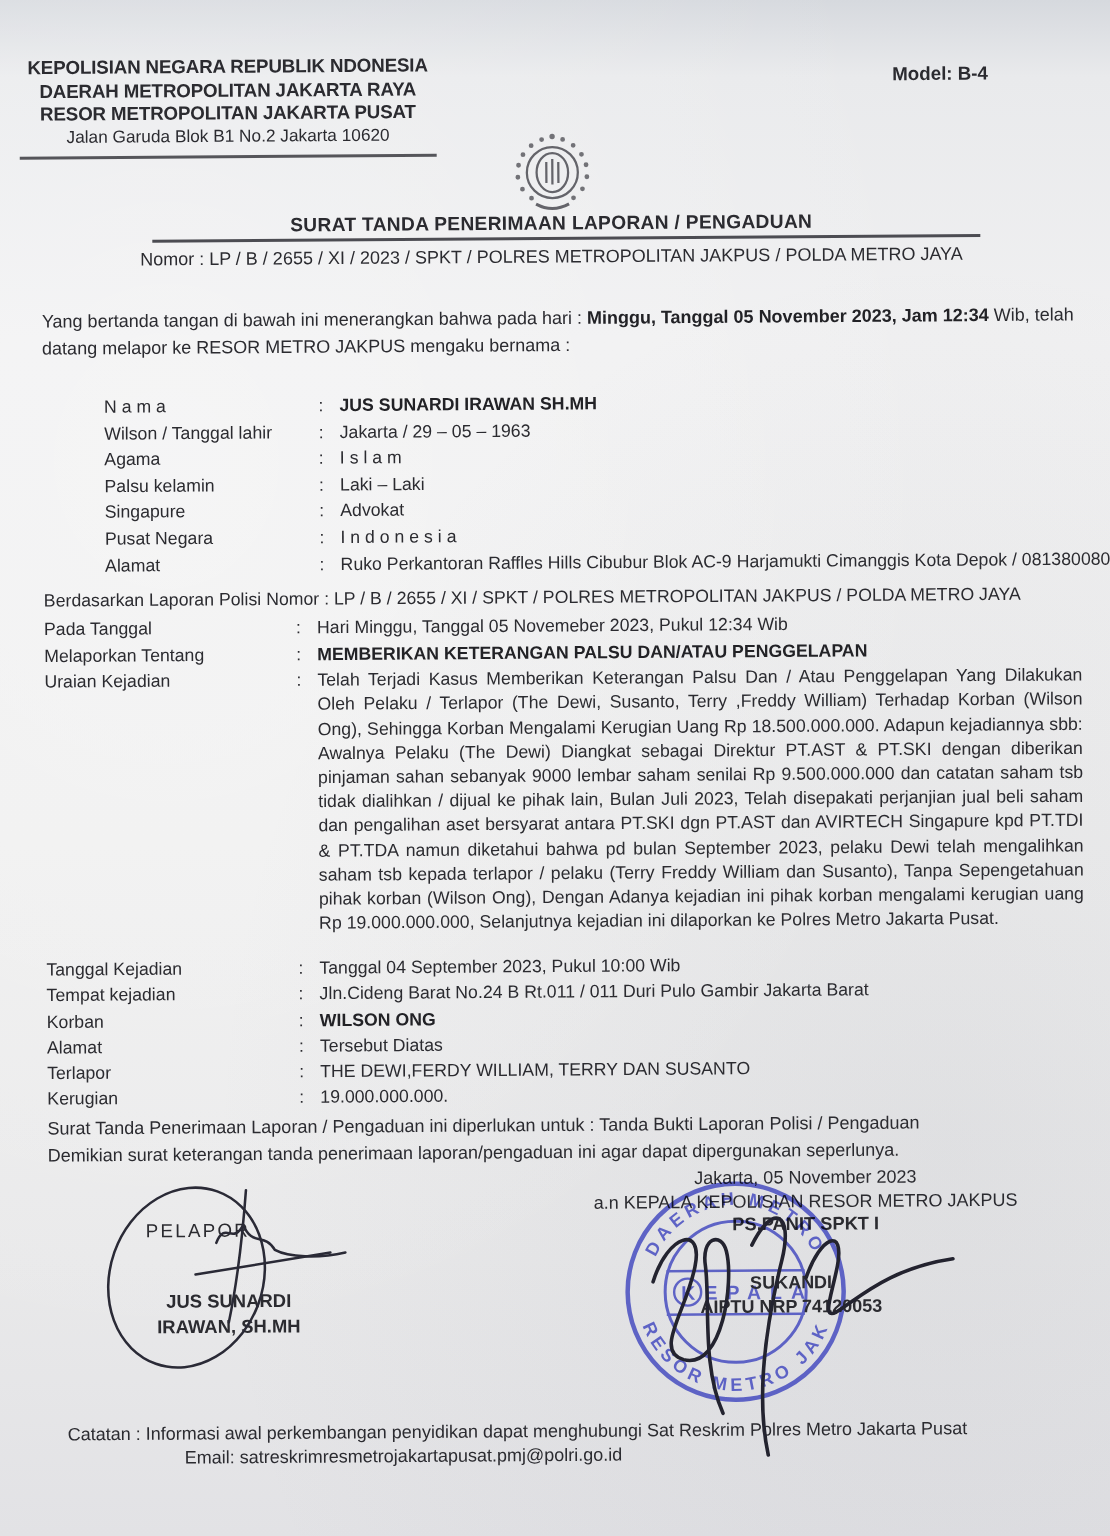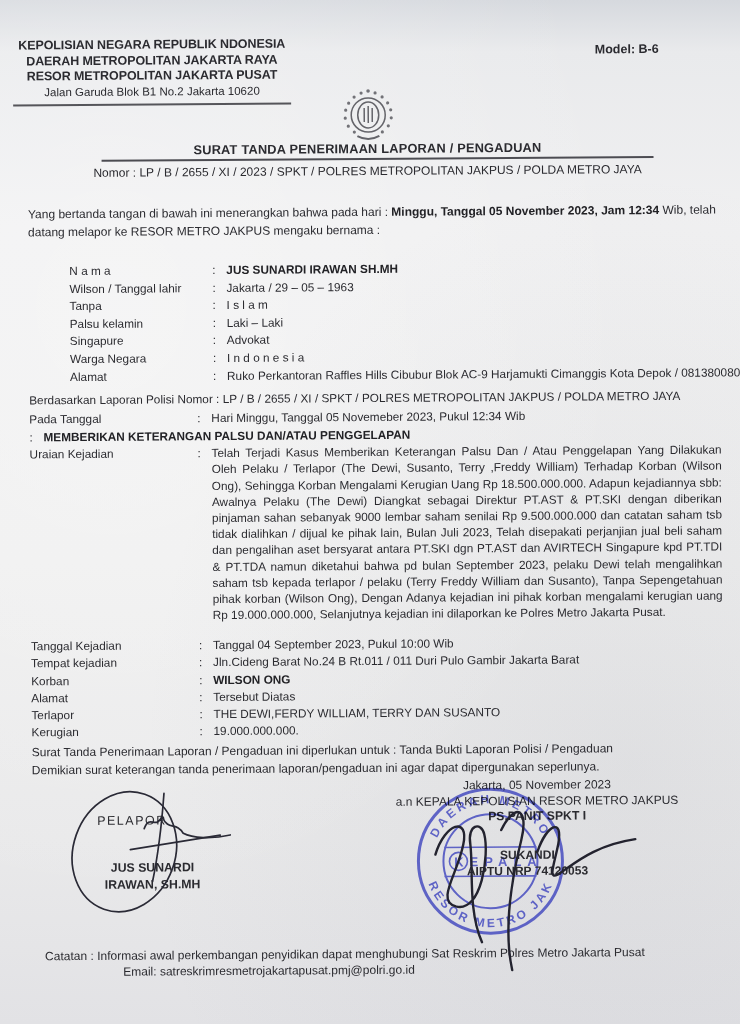"Model: B-6" div.abs { text: B-6 -> B-4 }
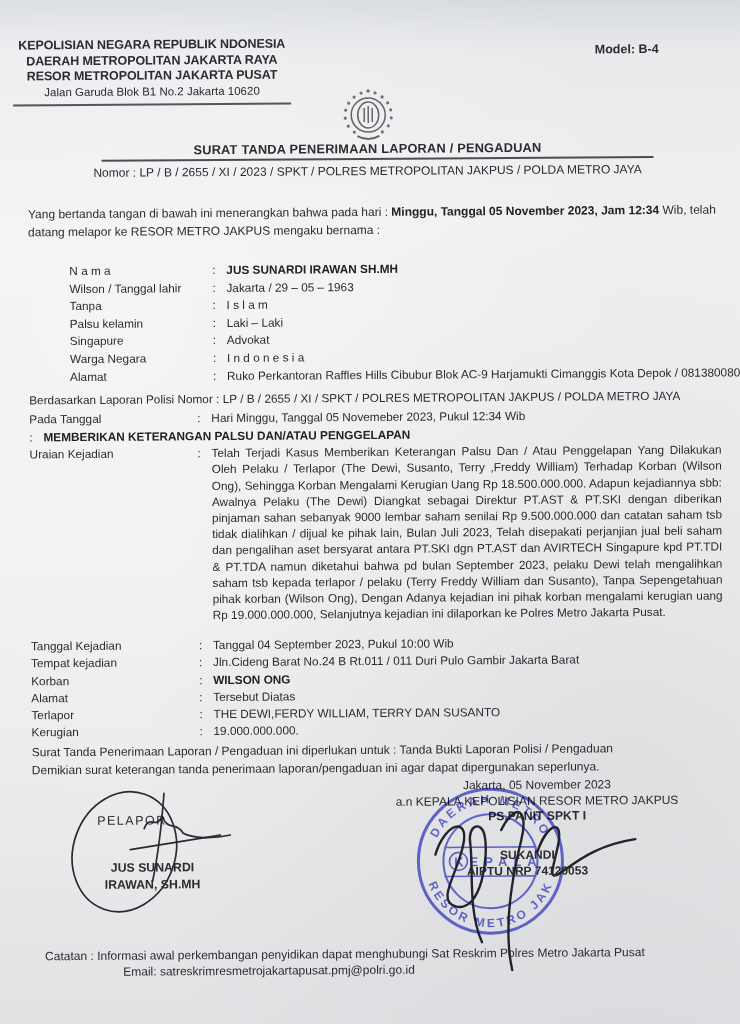"Tanpa" span.lab { text: Tanpa -> Agama }
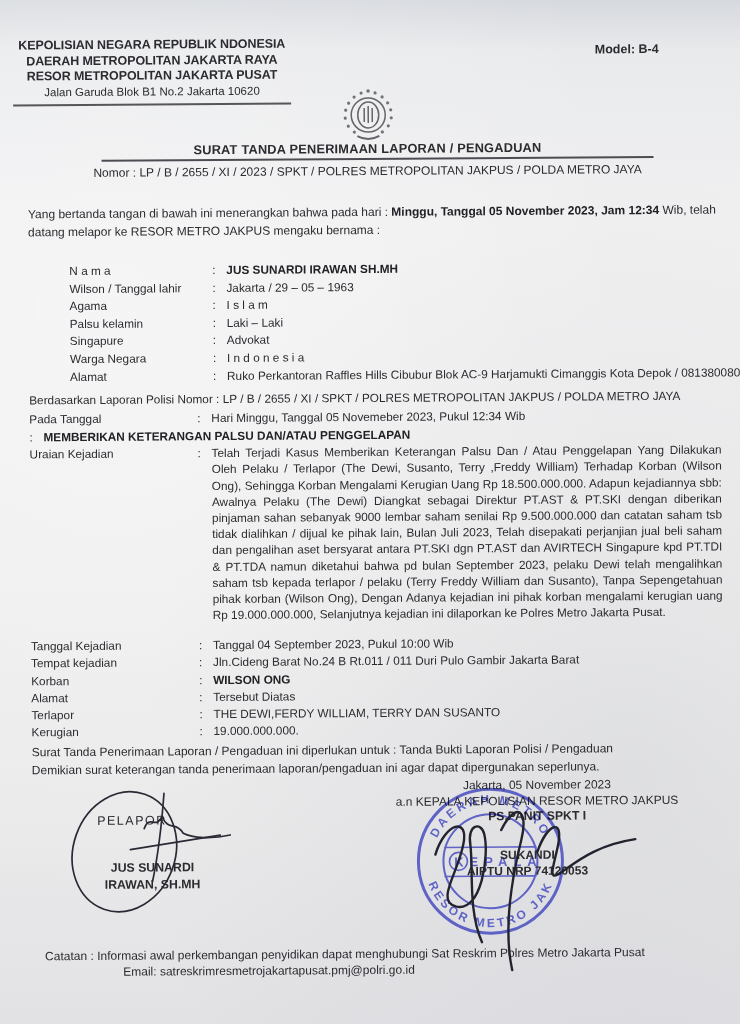"Warga Negara" span.lab { text: Warga -> Pusat }
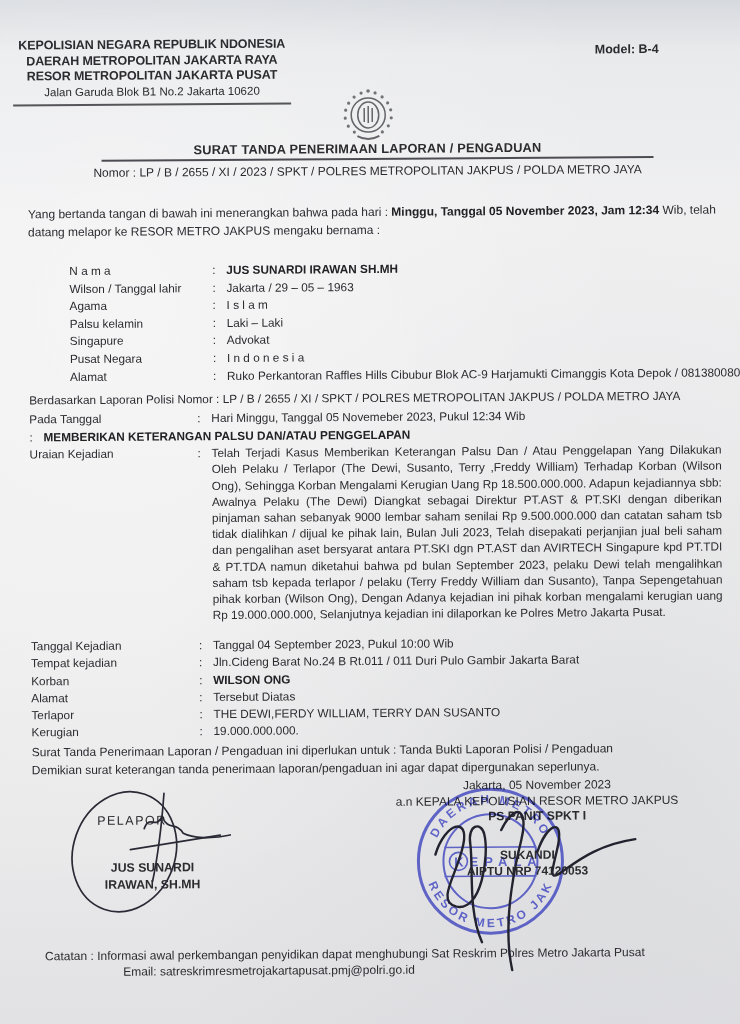"Melaporkan Tentang" span.lab { html: none -> <span>Melaporkan Tentang</span> }
